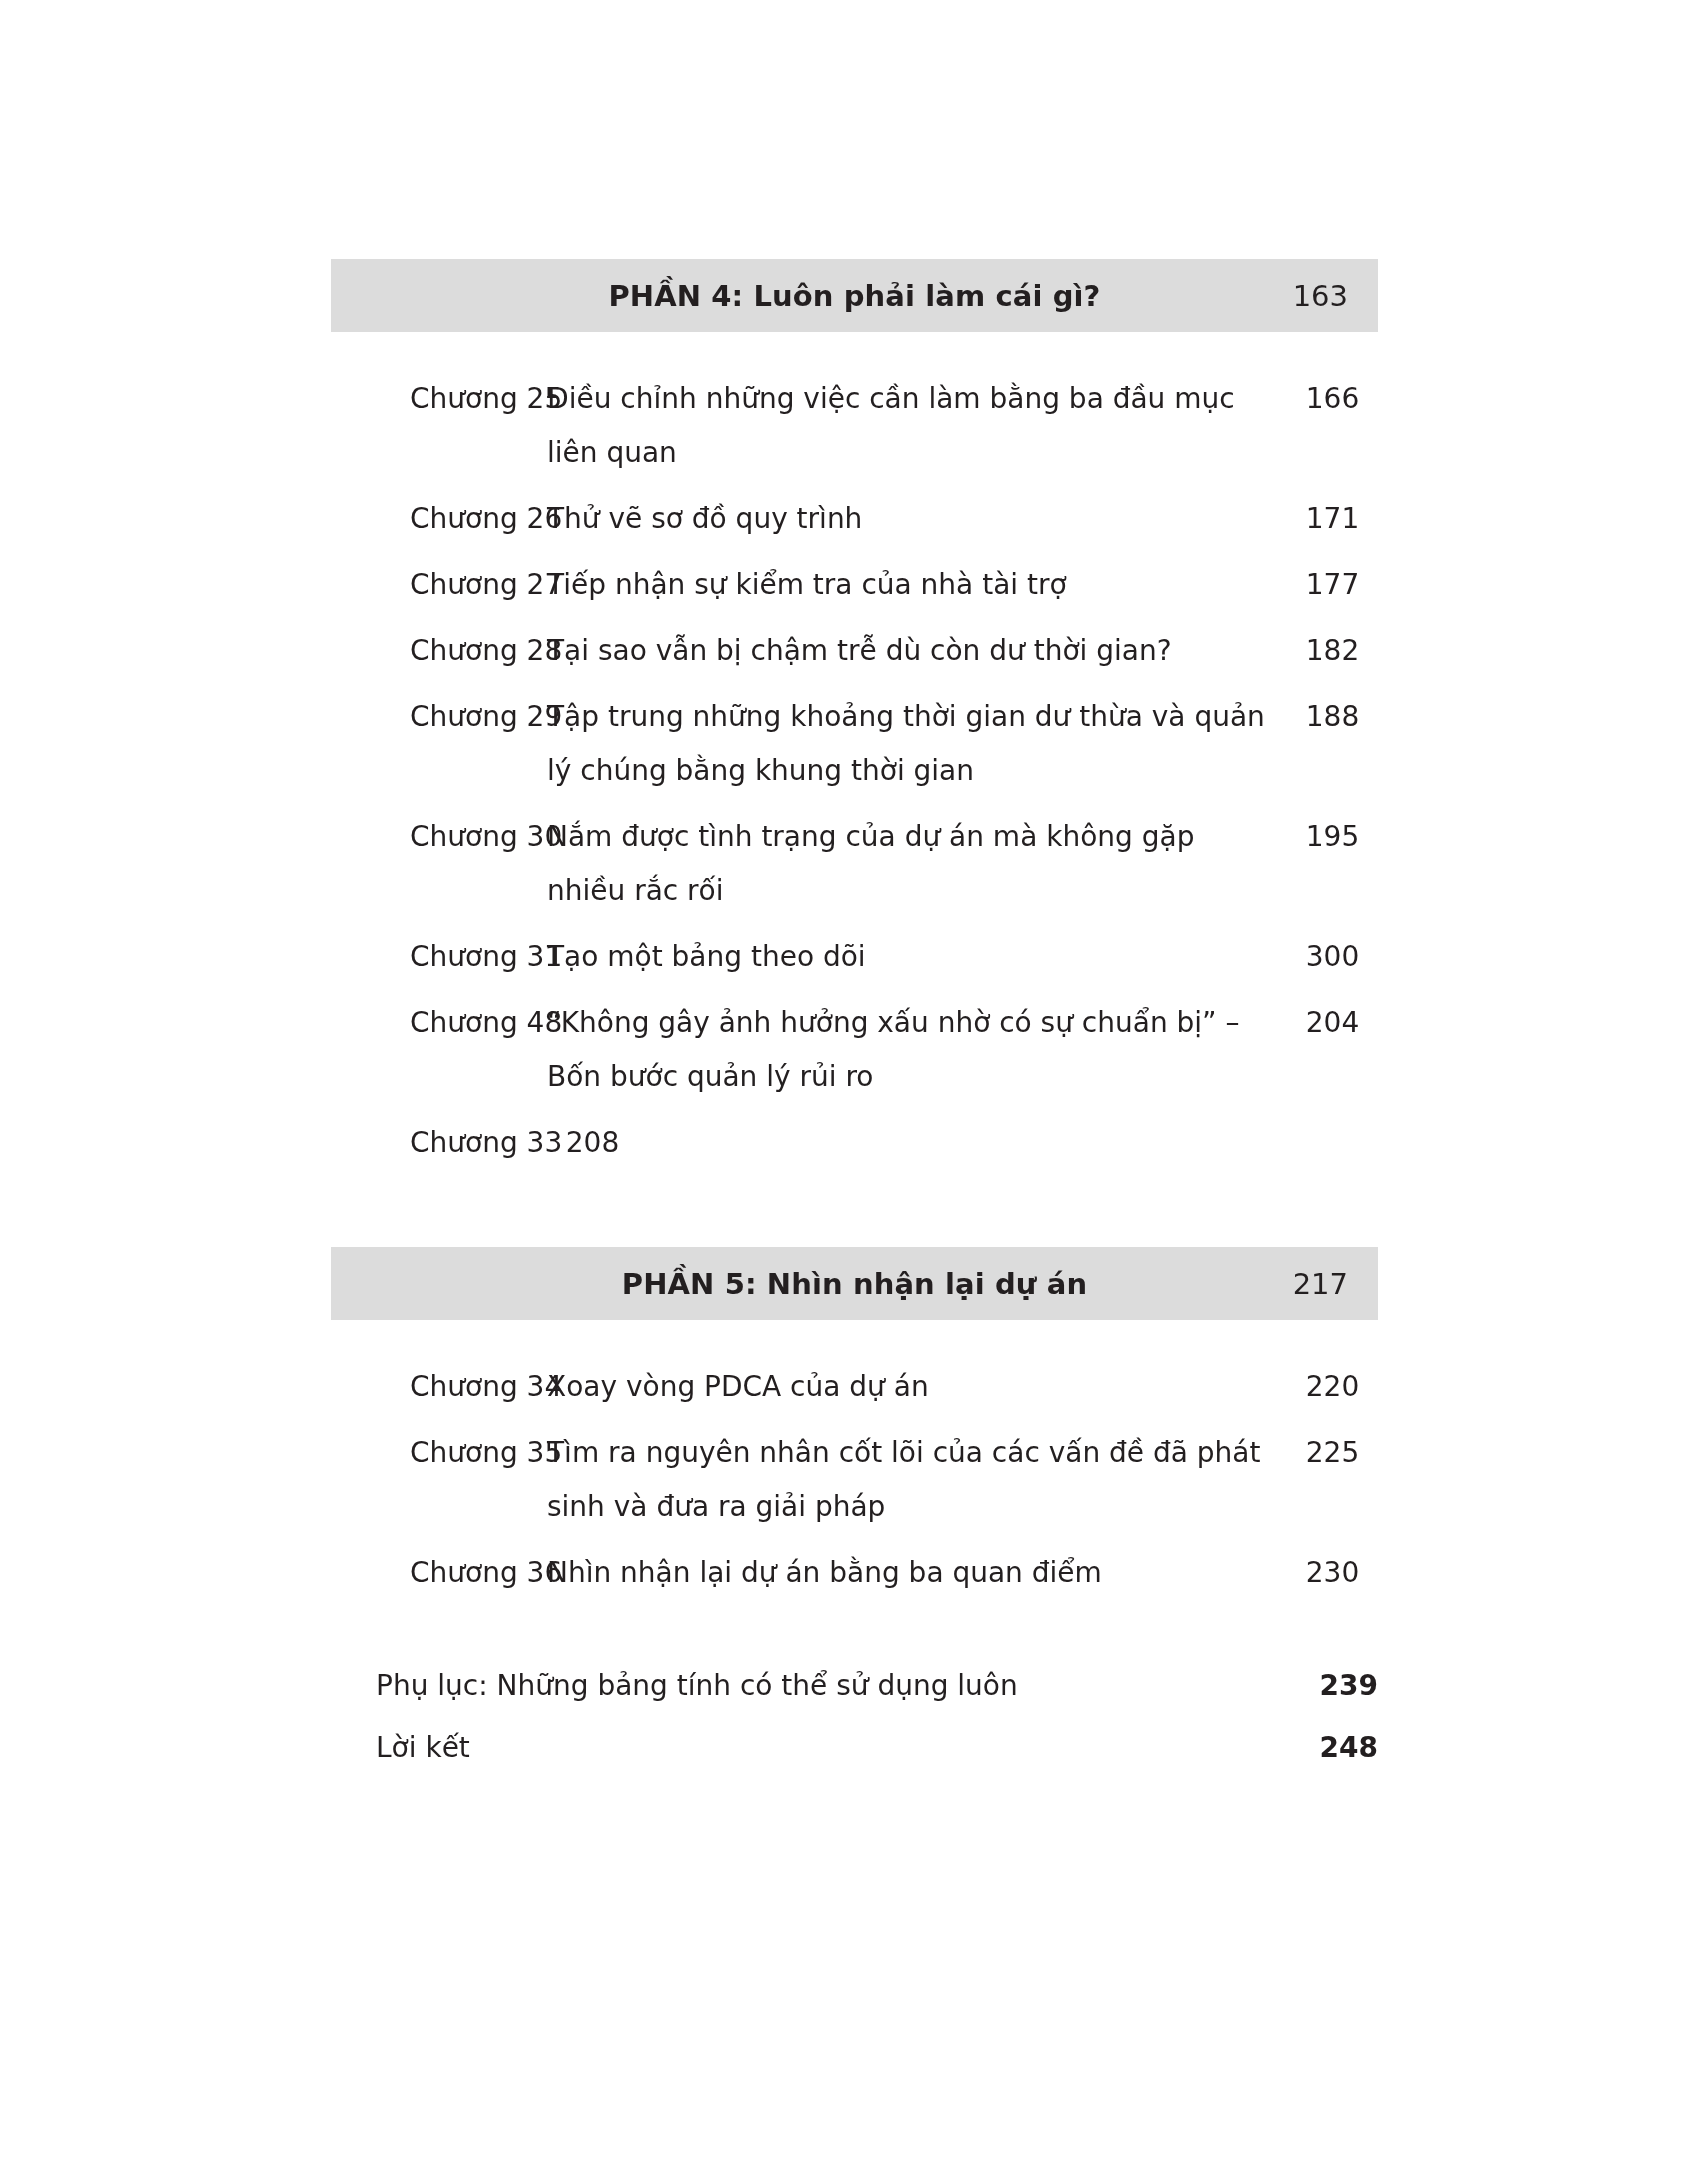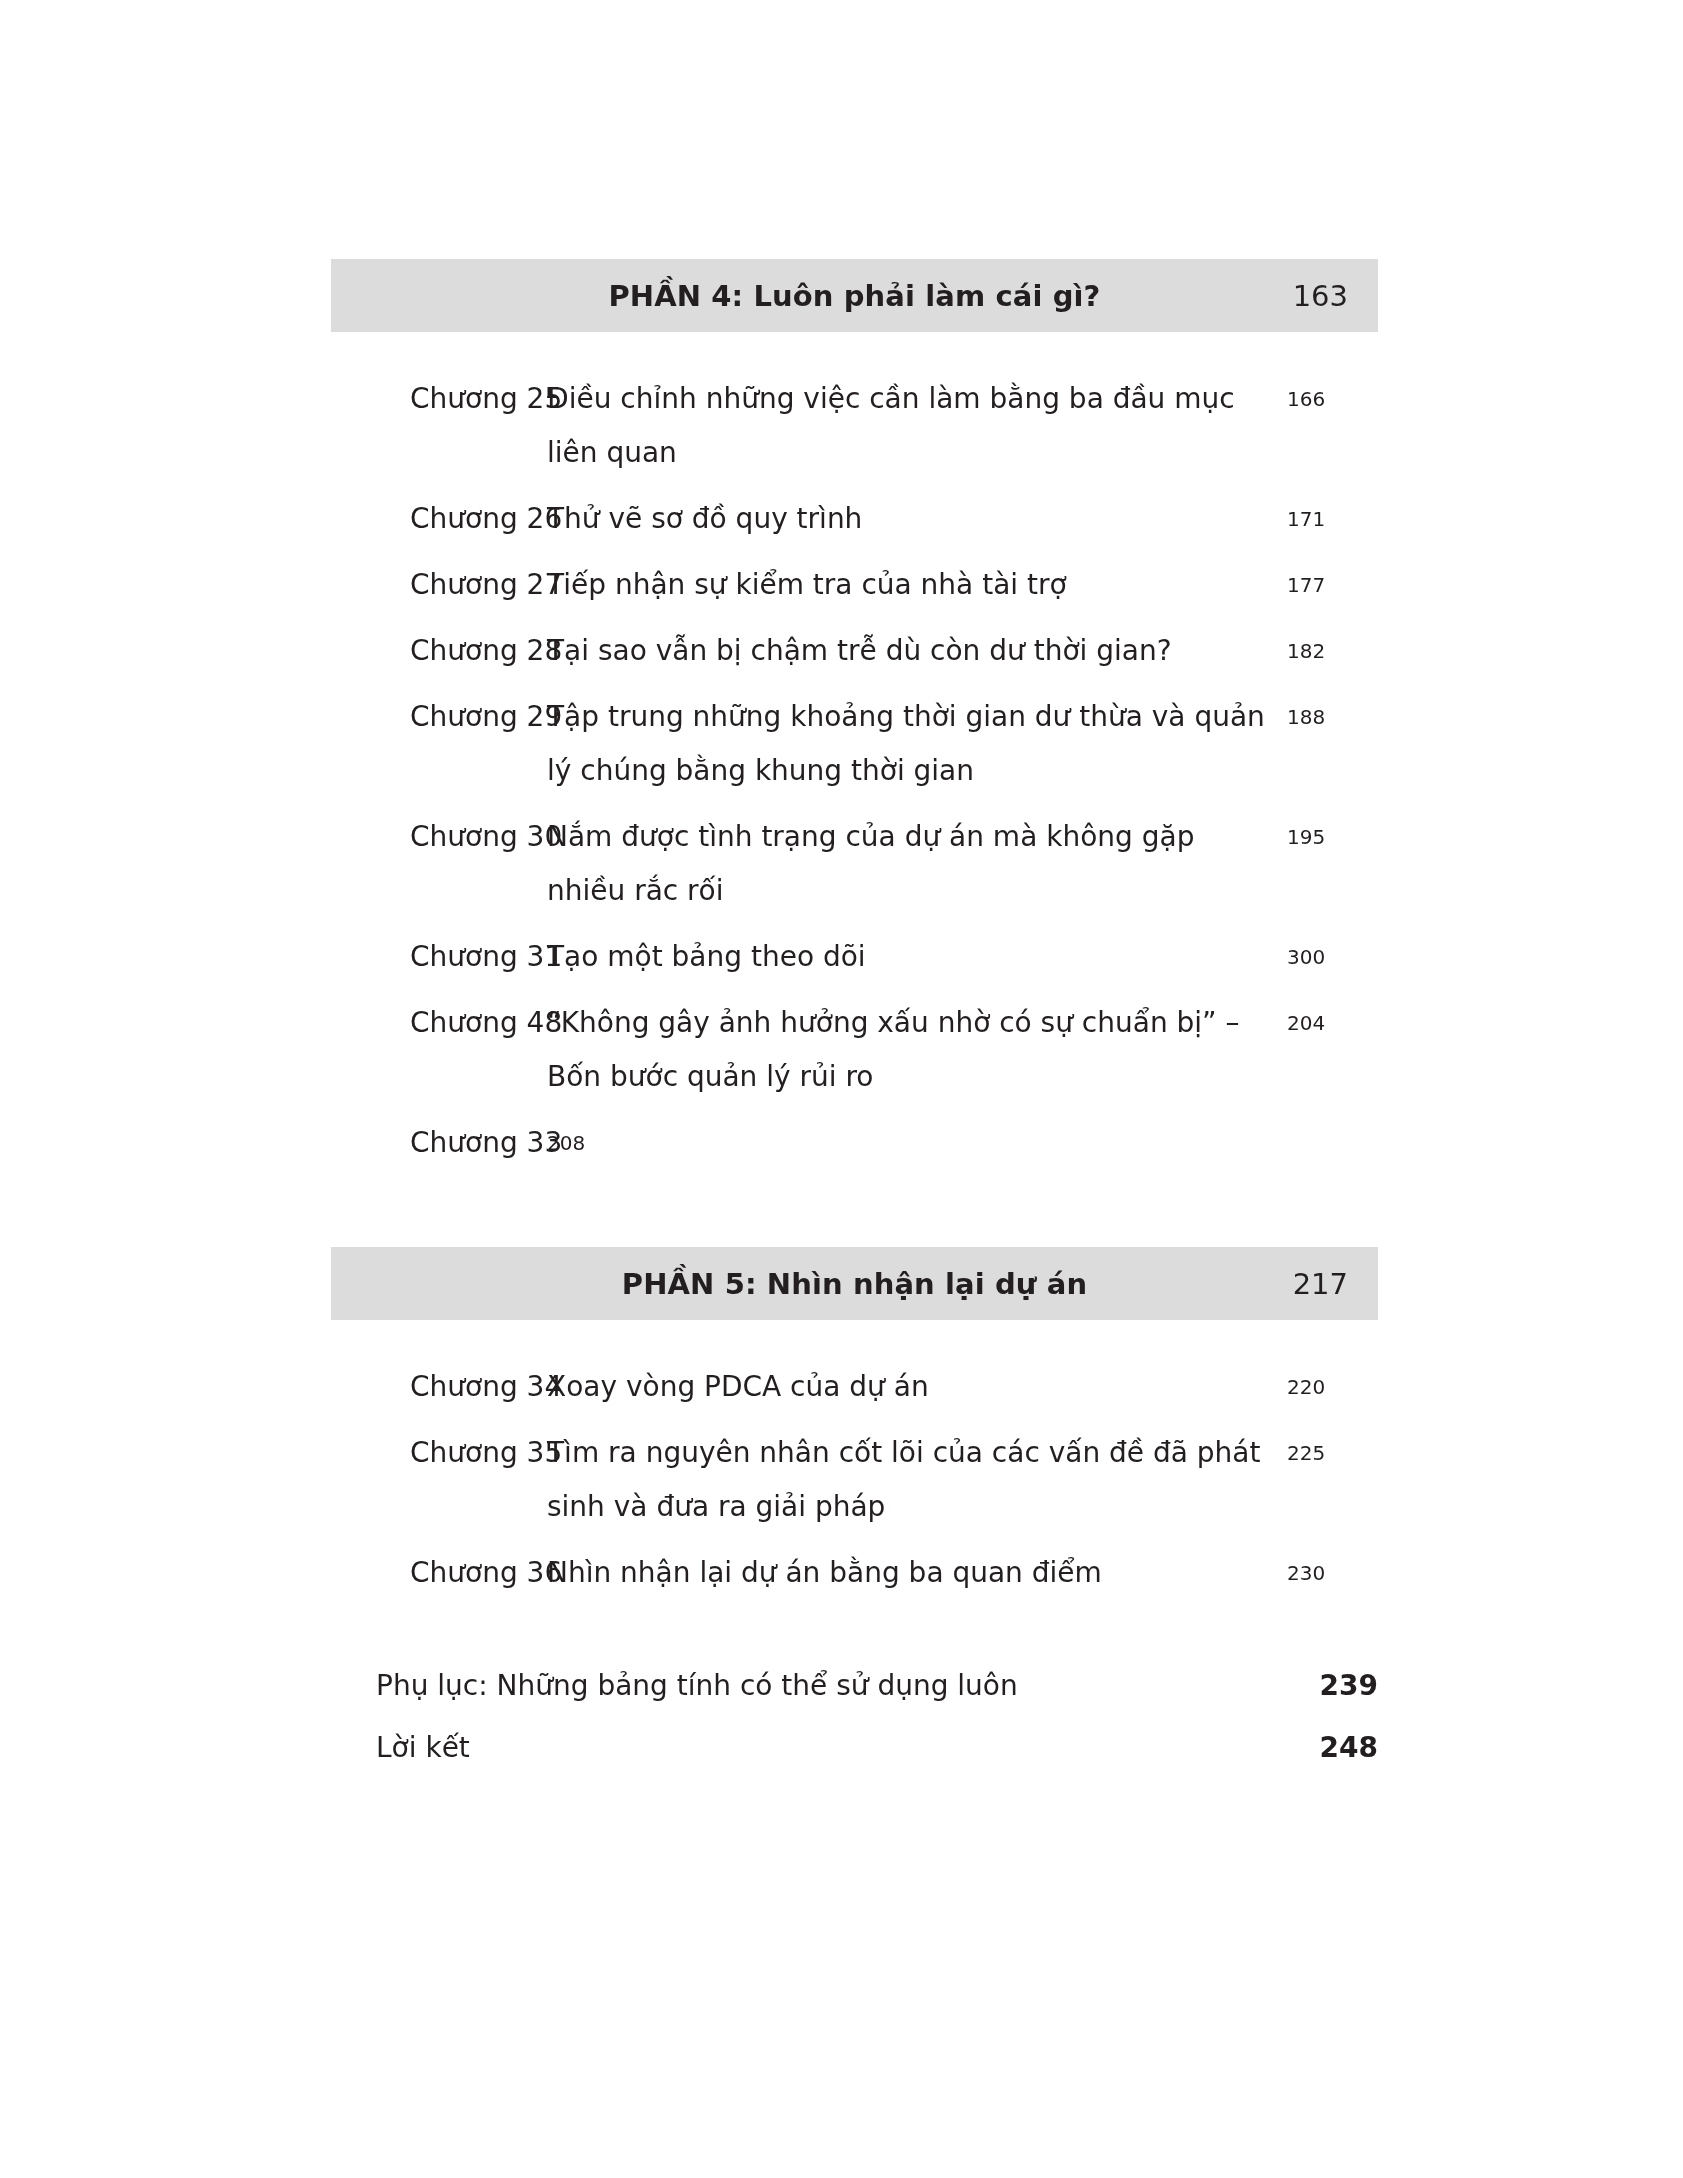"166" .chapter-page { font-size: 20px -> 28px; text-align: left -> center }
